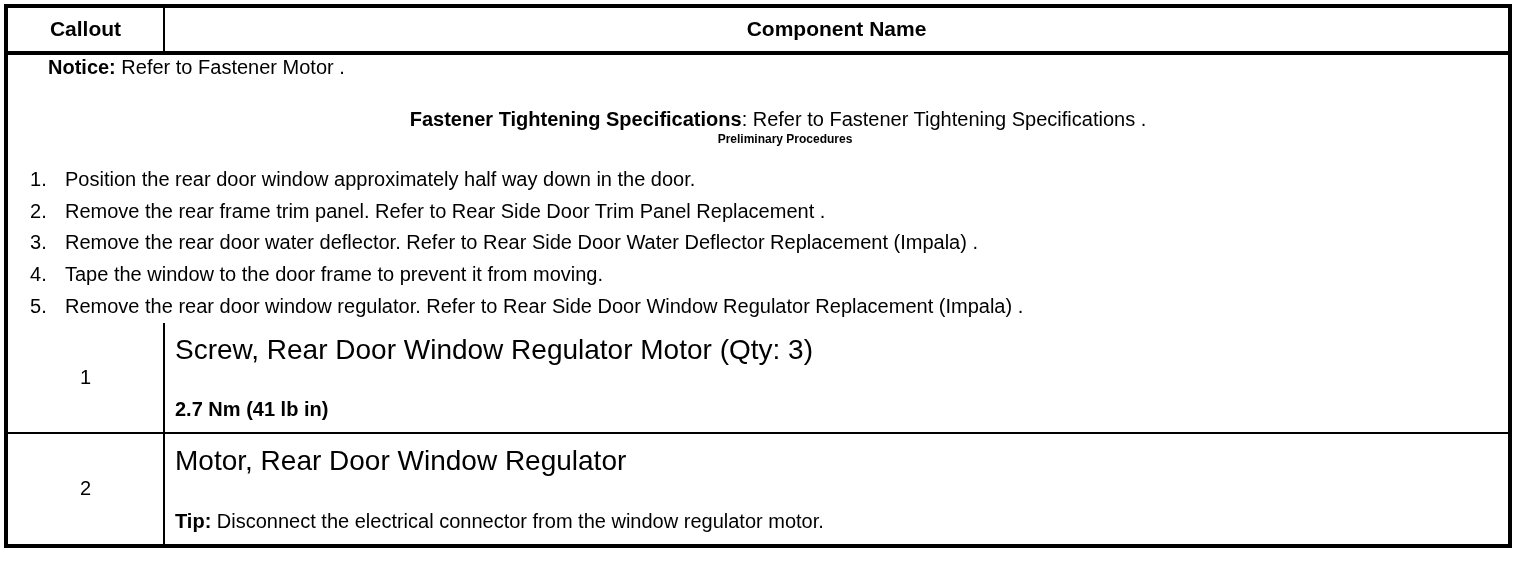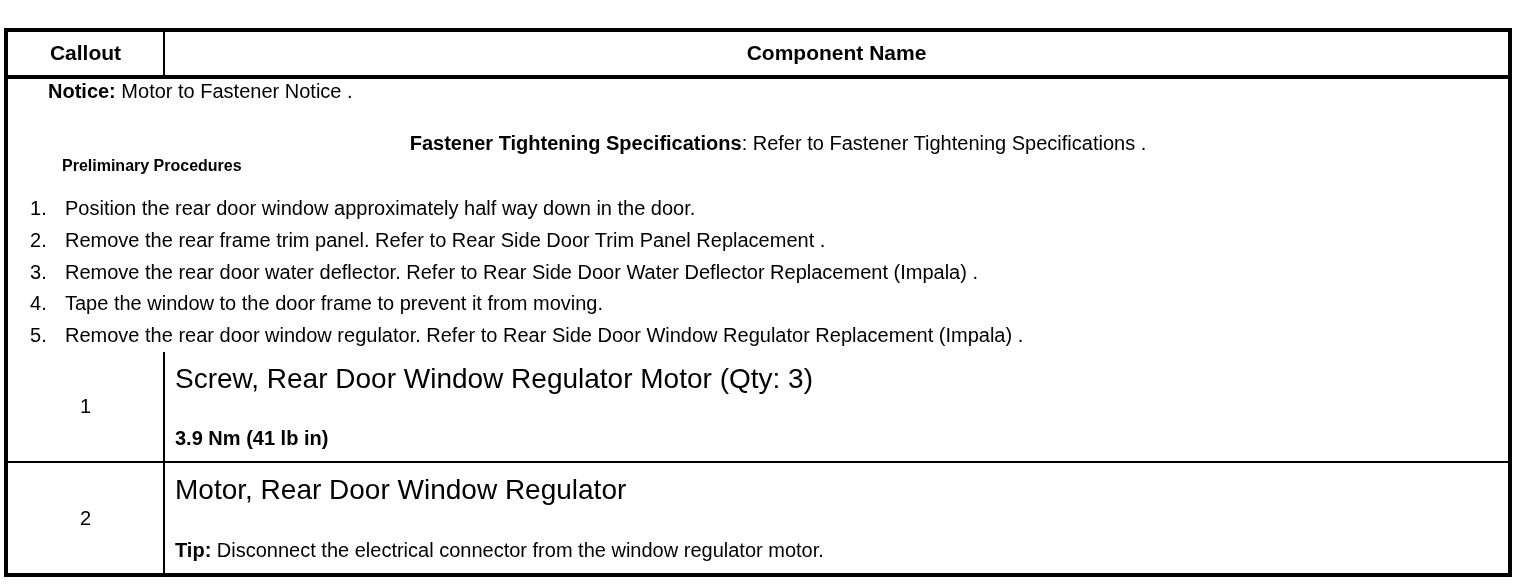"Callout" .comp-table { margin-top: 24px -> none }
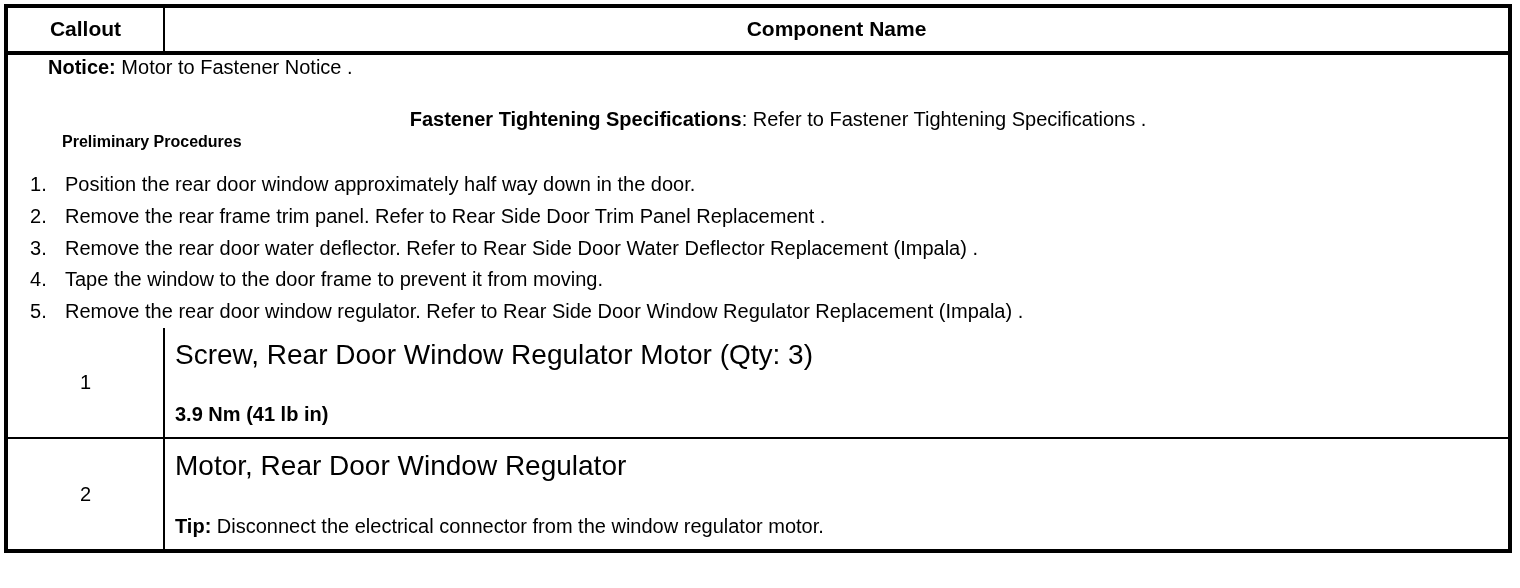"Motor to Fastener Notice ." span { text: Motor to Fastener Notice -> Refer to Fastener Motor }
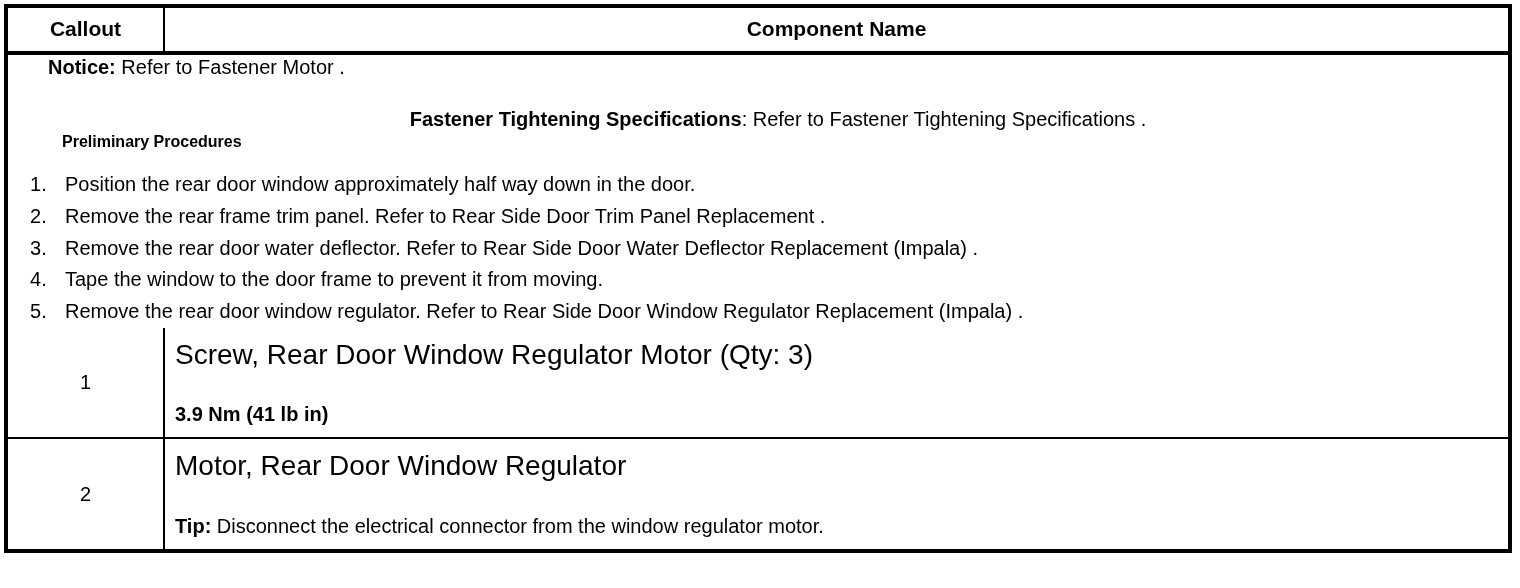"Preliminary Procedures" .prelim-heading { font-size: 16px -> 12px; text-align: none -> center }
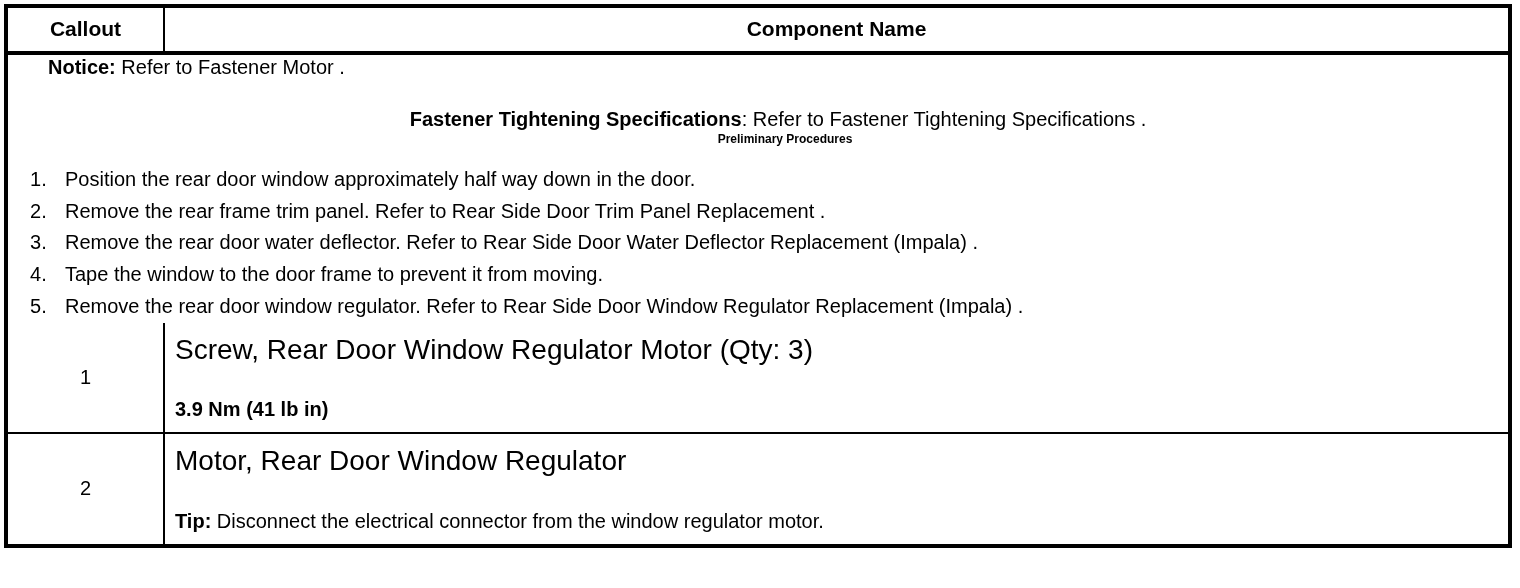"3.9 Nm (41 lb in)" p.desc-sub { text: 3.9 -> 2.7 }
